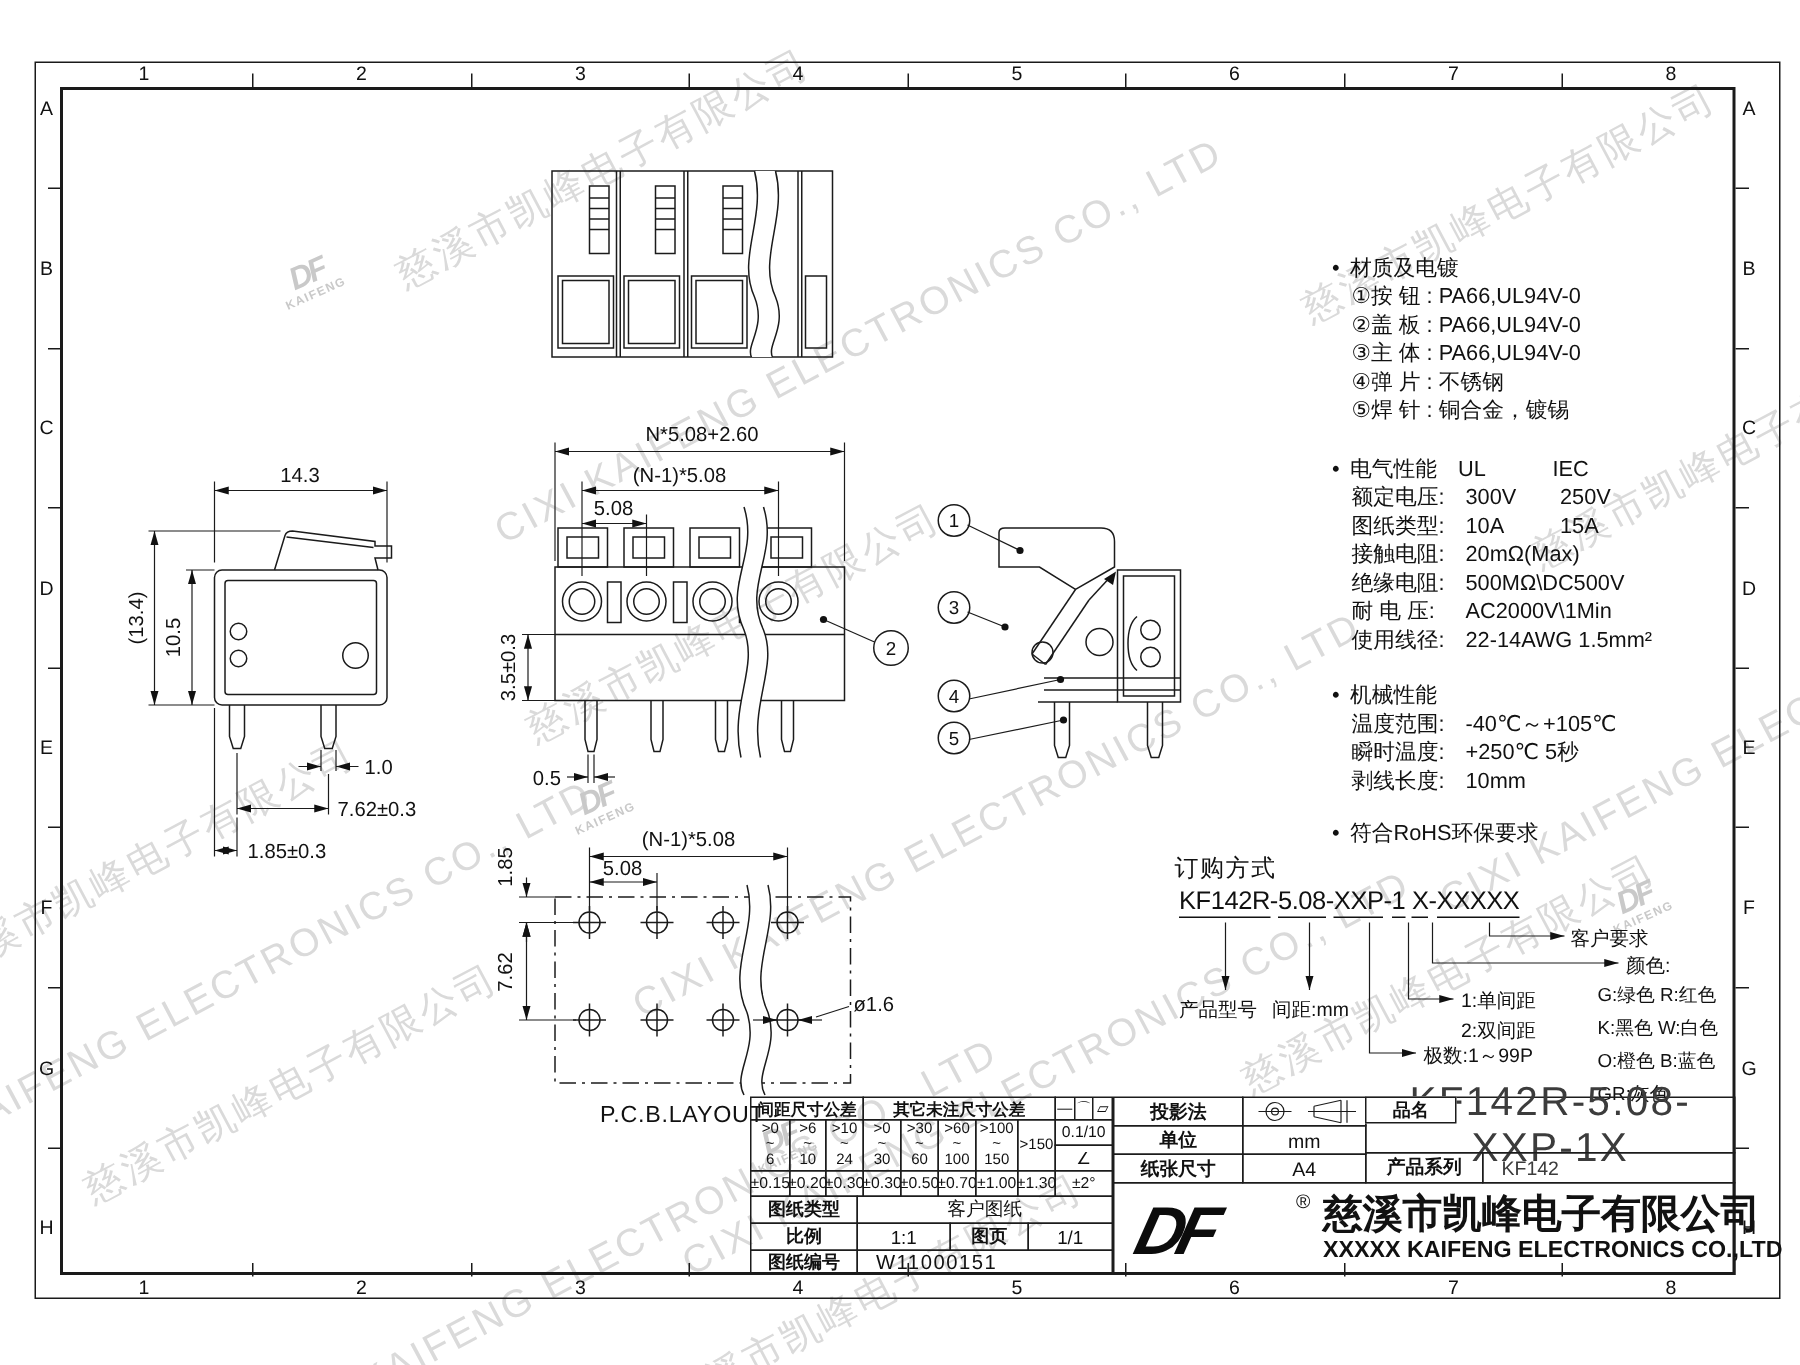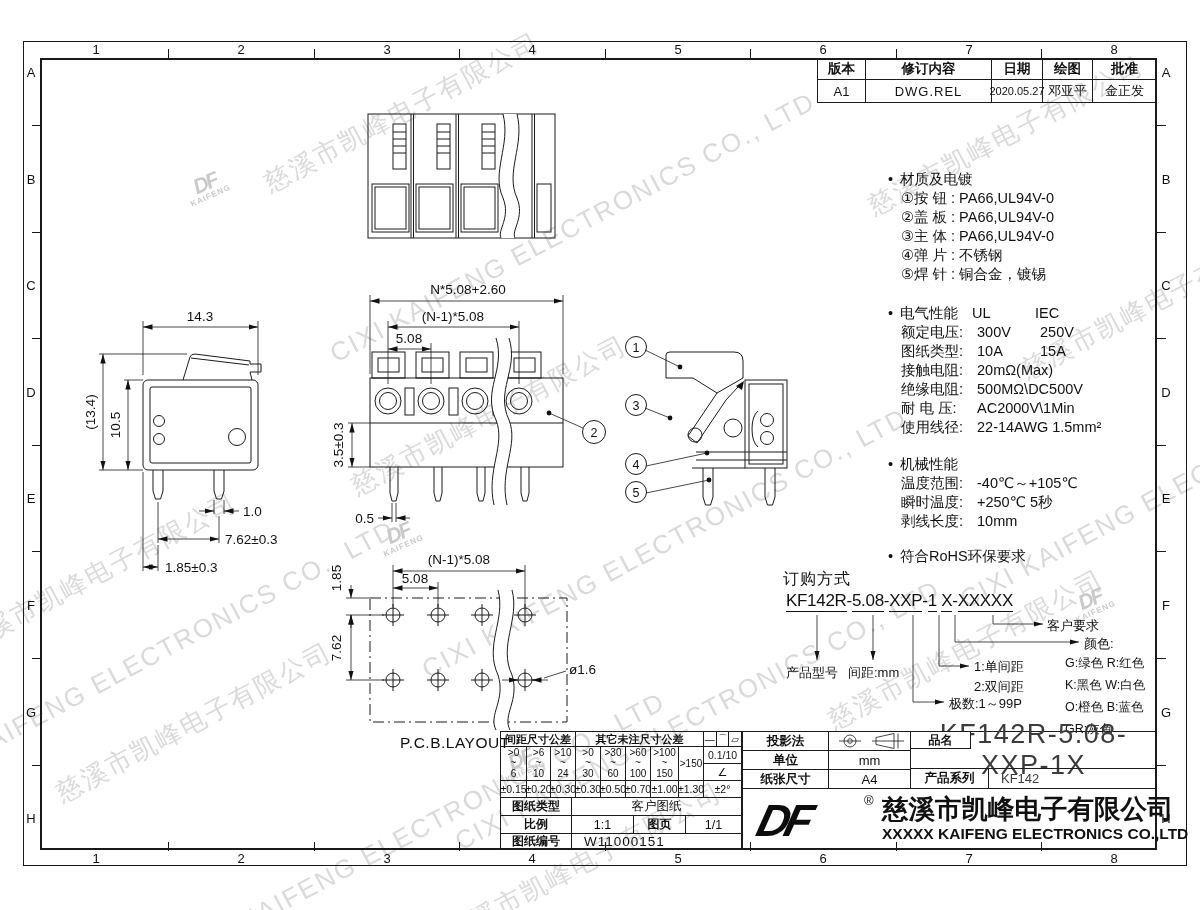"版本" div.abs { html: <div> <div>版本</div> <div>修订内容</div> <div>日期</div> <div>绘图</div> <div>批准</div> <div>A1</div> <div>DWG.REL</div> <div>2020.05.27</div> <div>邓亚平</div> <div>金正发</div> </div> -> none }
